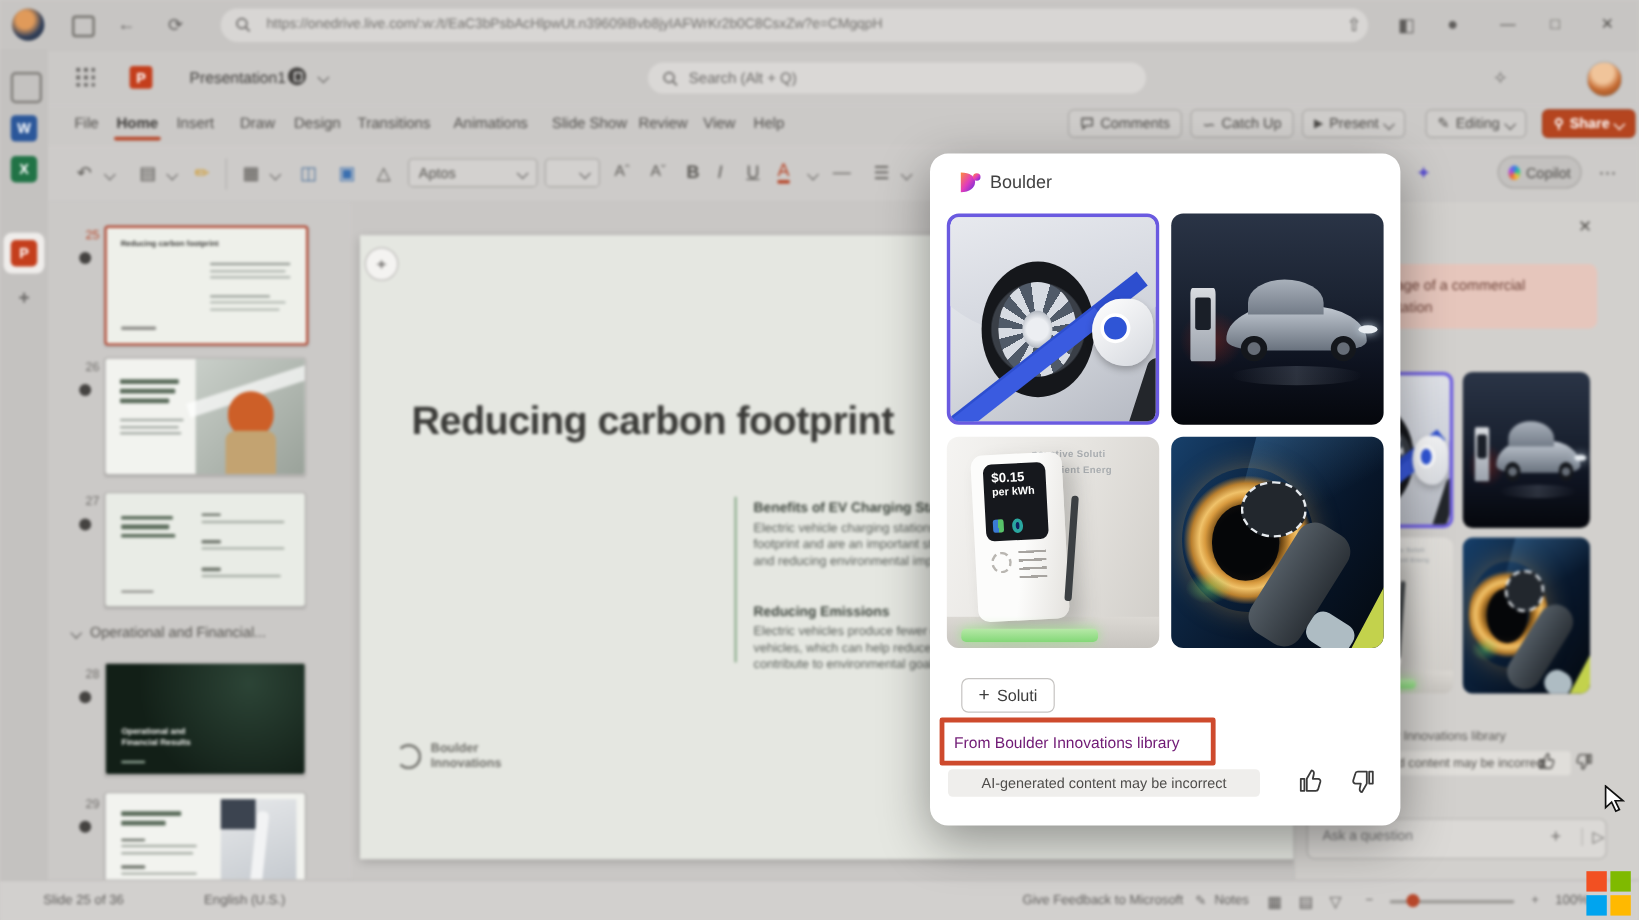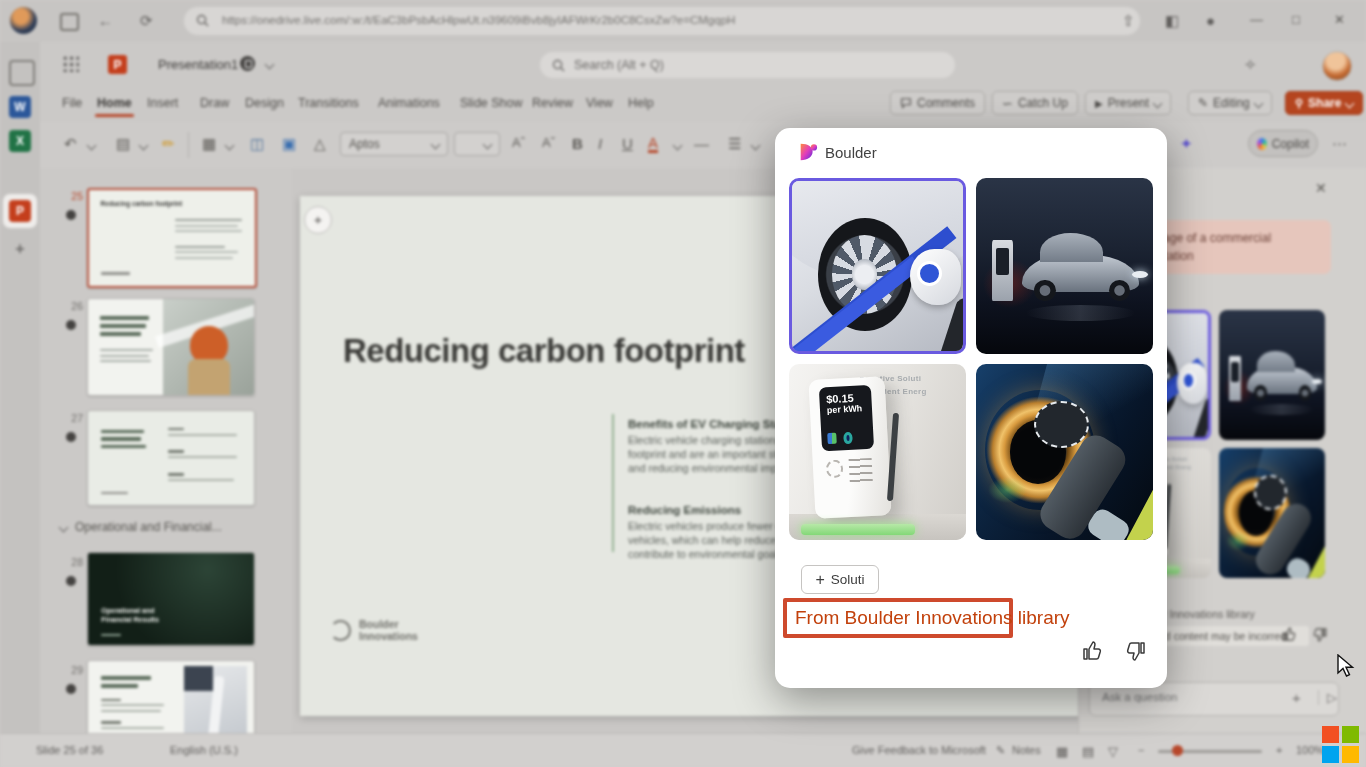"From Boulder Innovations library" .redbox span { color: #c2410c -> #701a75; font-size: 19px -> 13px }
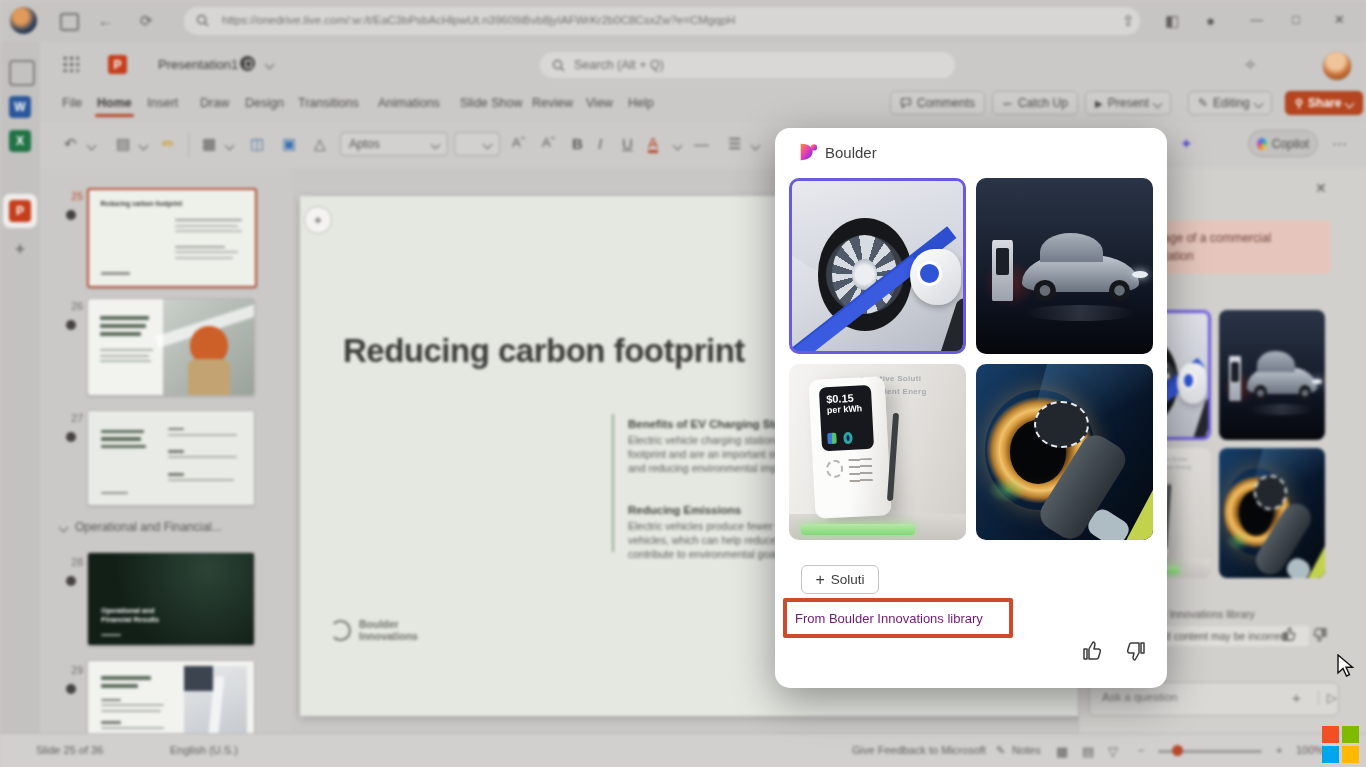"AI-generated content may be incorrect" div.dpill { html: none -> <div>AI-generated content may be incorrect</div> }
